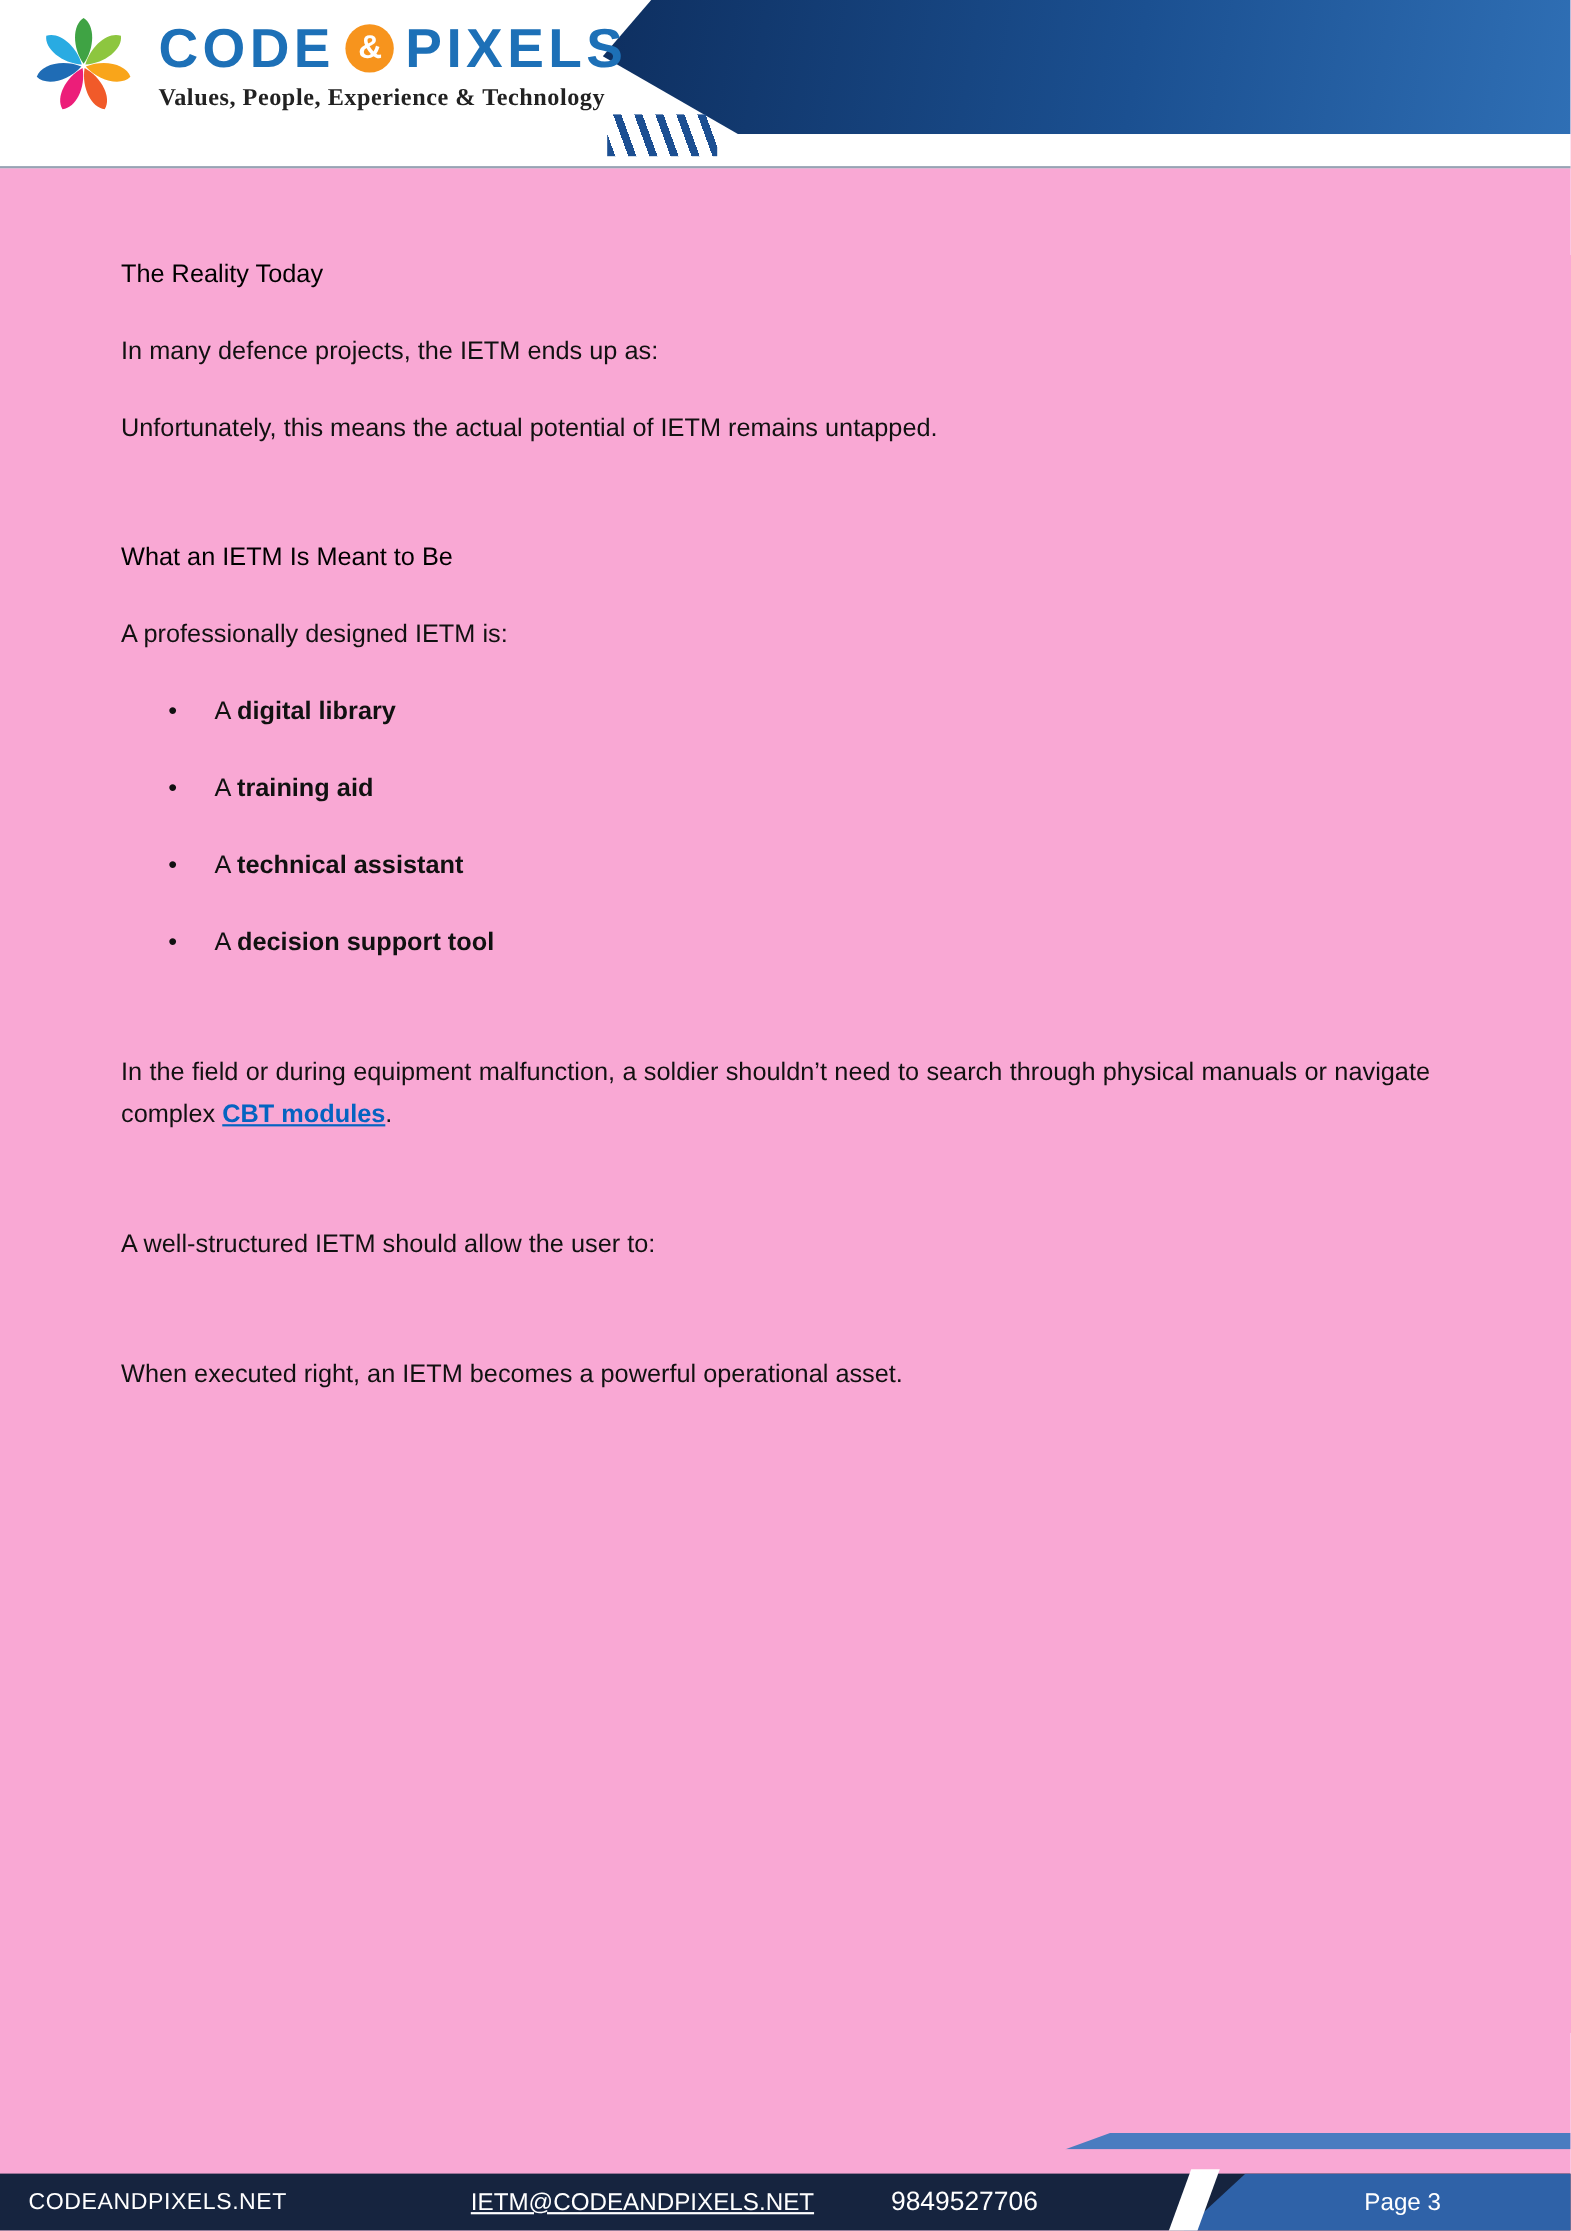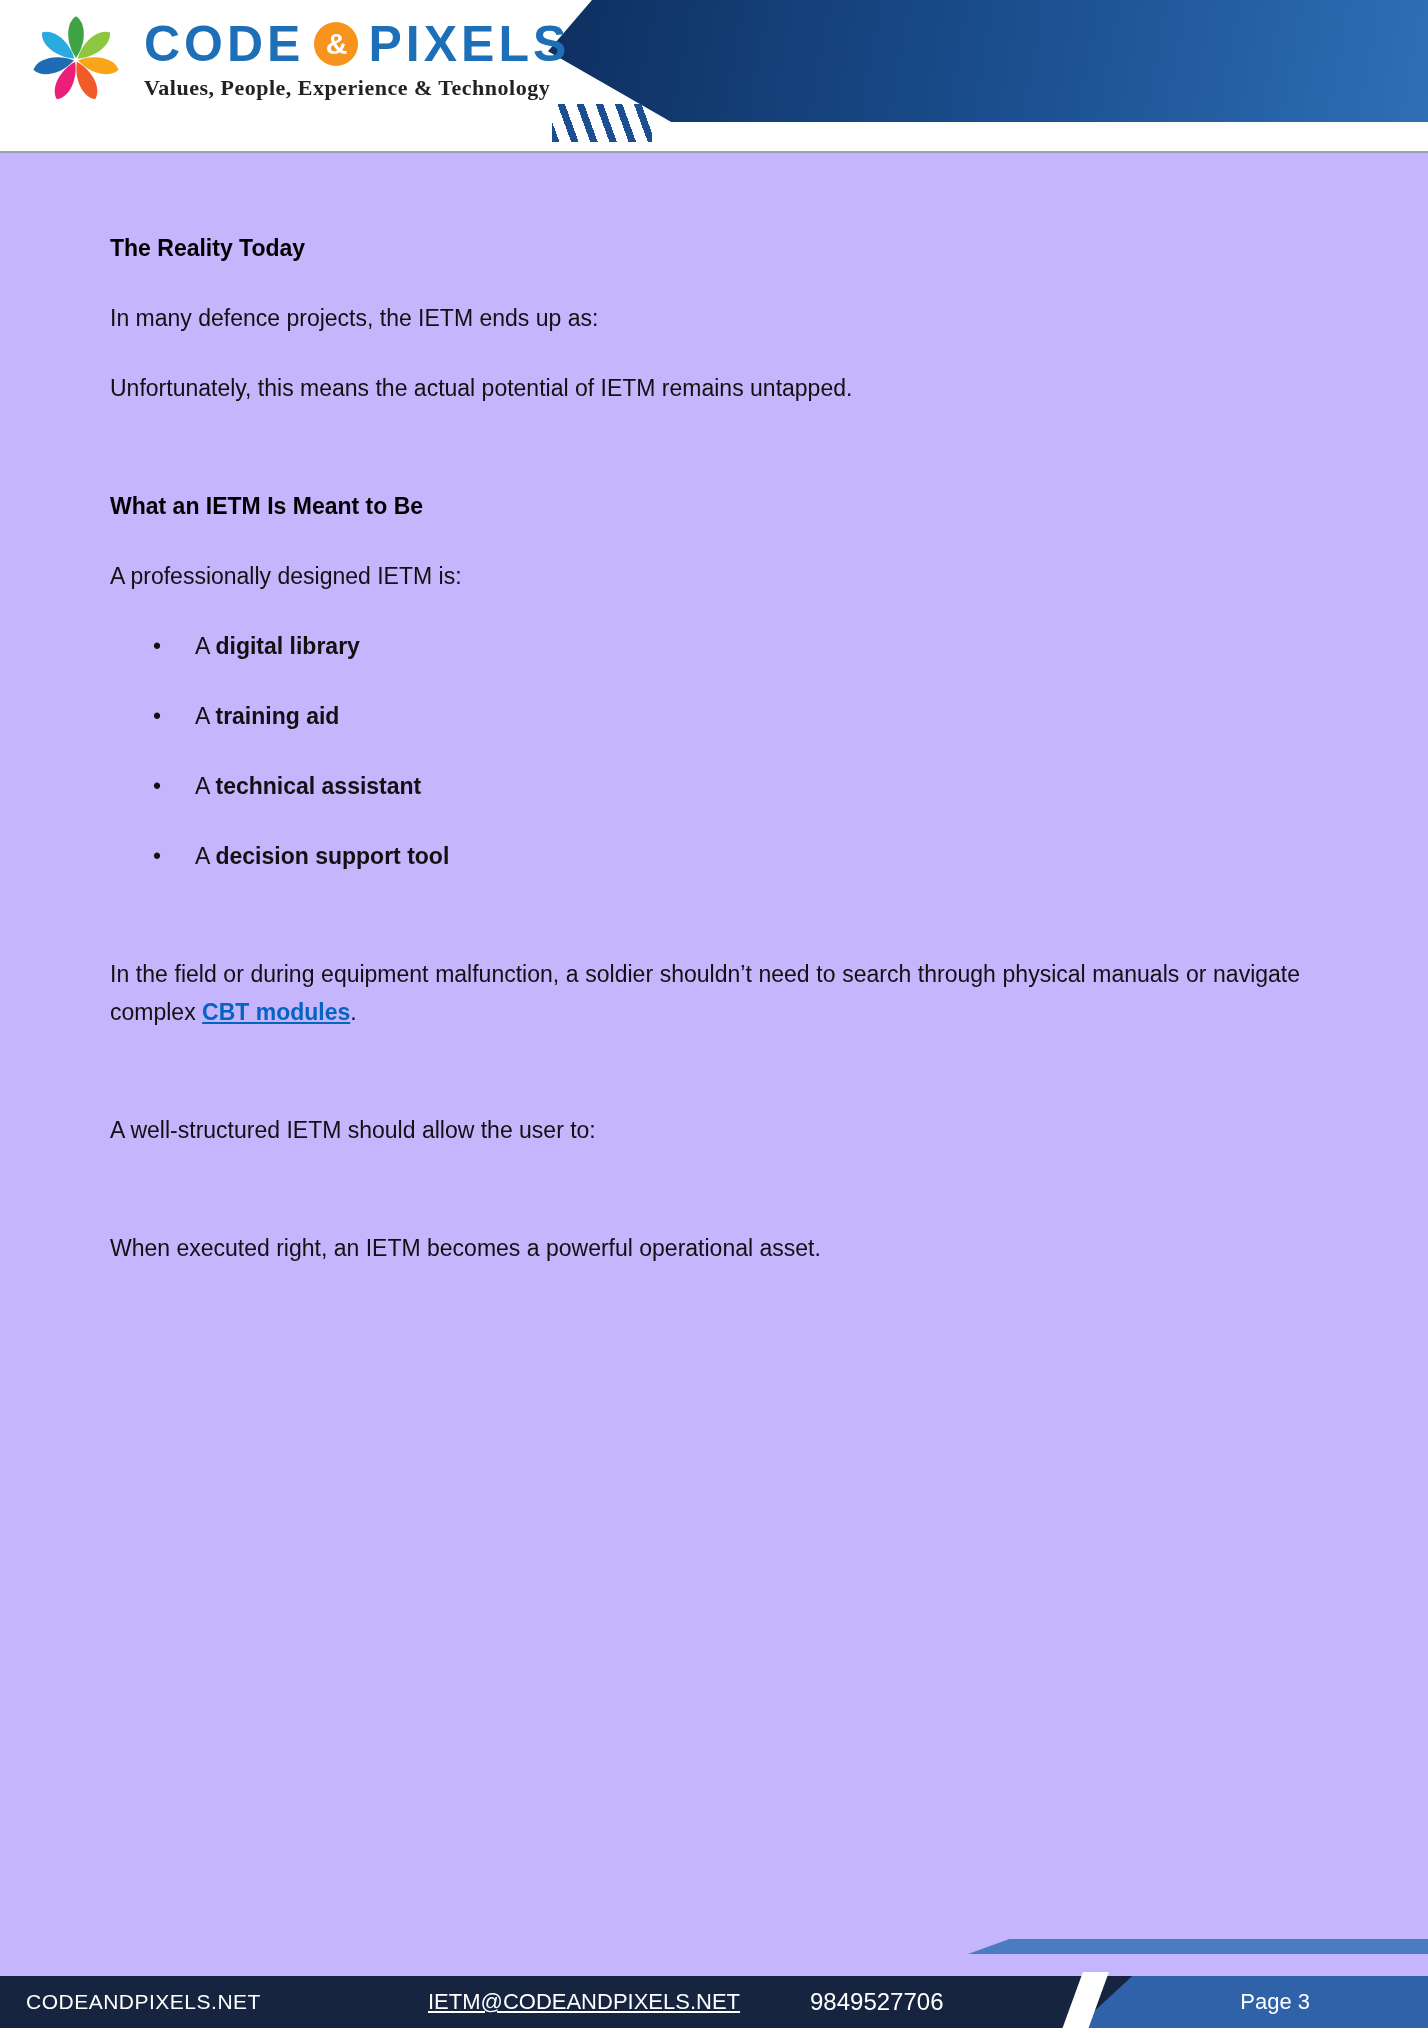"CODE" .page { background: #c4b5fd -> #f9a8d4 }
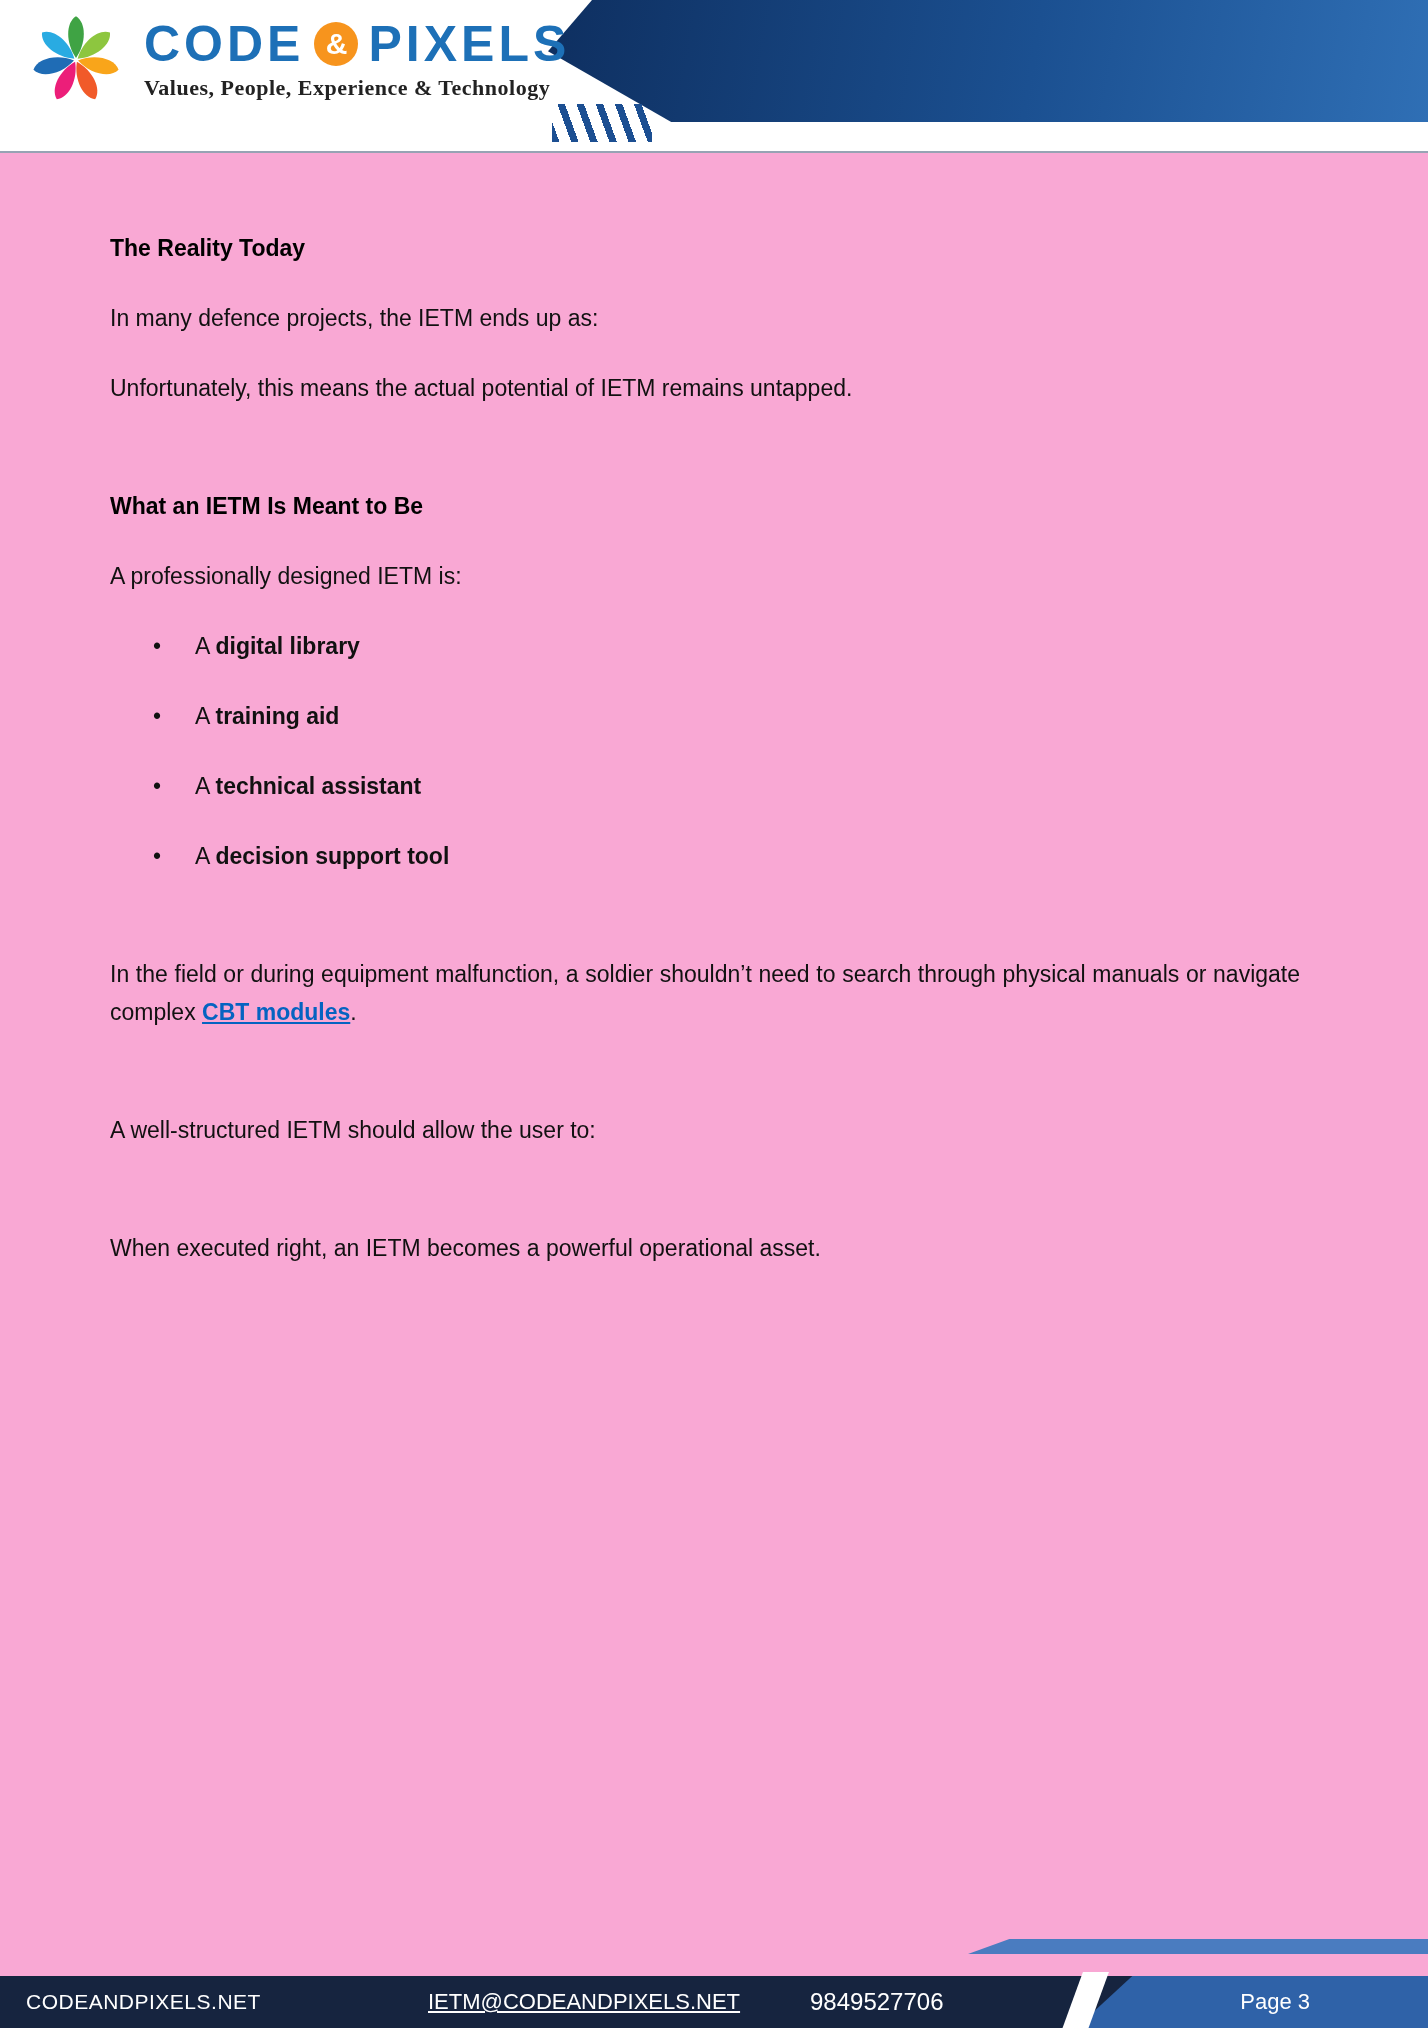"The Reality Today" .content h2 { font-weight: 700 -> 400 }
